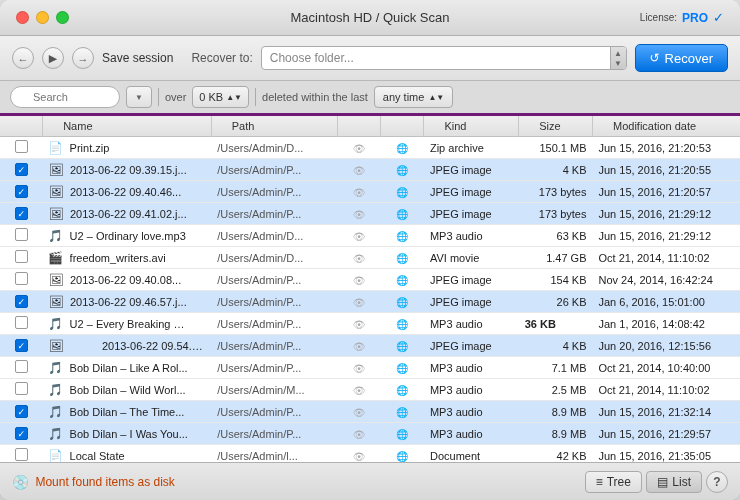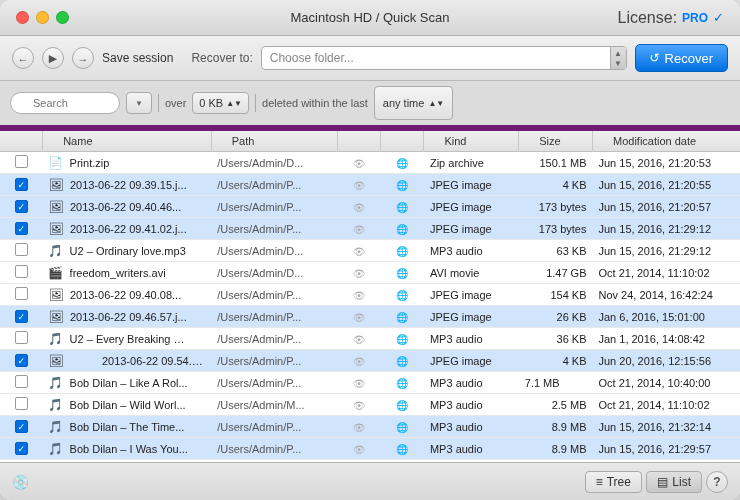"License:" span { font-size: 16px -> 10px }
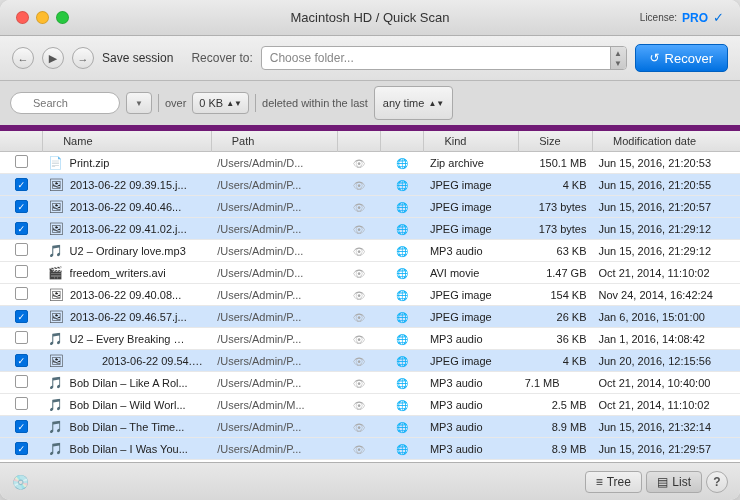"Search" .filterbar { border-bottom: 6px solid #701a75 -> 3px solid #701a75 }
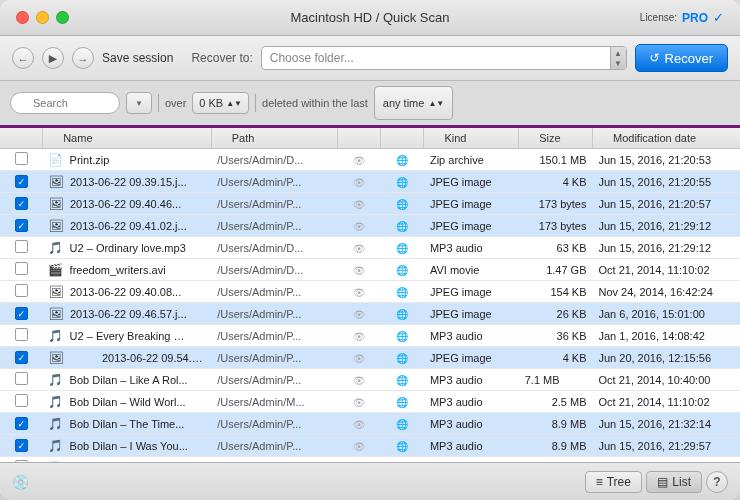"any time" .time-filter { height: 34px -> 22px }
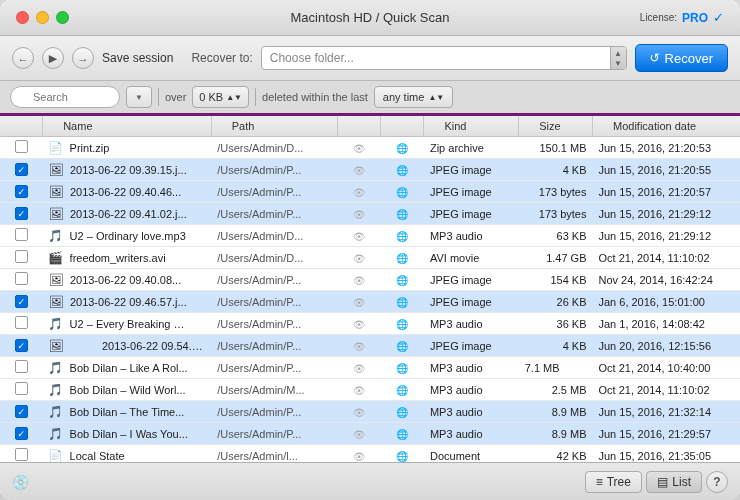"36 KB" td.col-size { font-weight: none -> bold; text-align: right -> left }
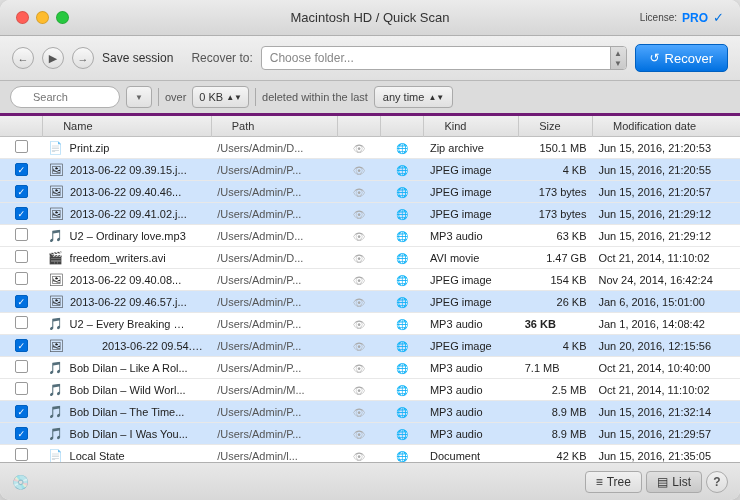"7.1 MB" td.col-size { text-align: left -> right }
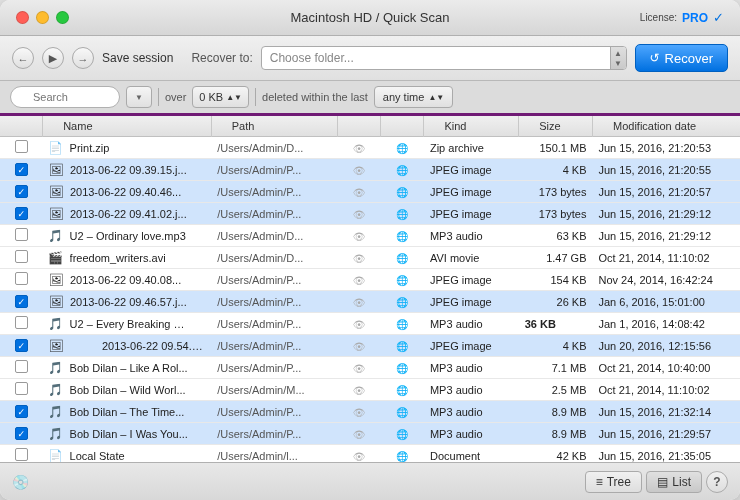"Mount found items as disk" span { html: none -> <span>Mount found items as disk</span> }
